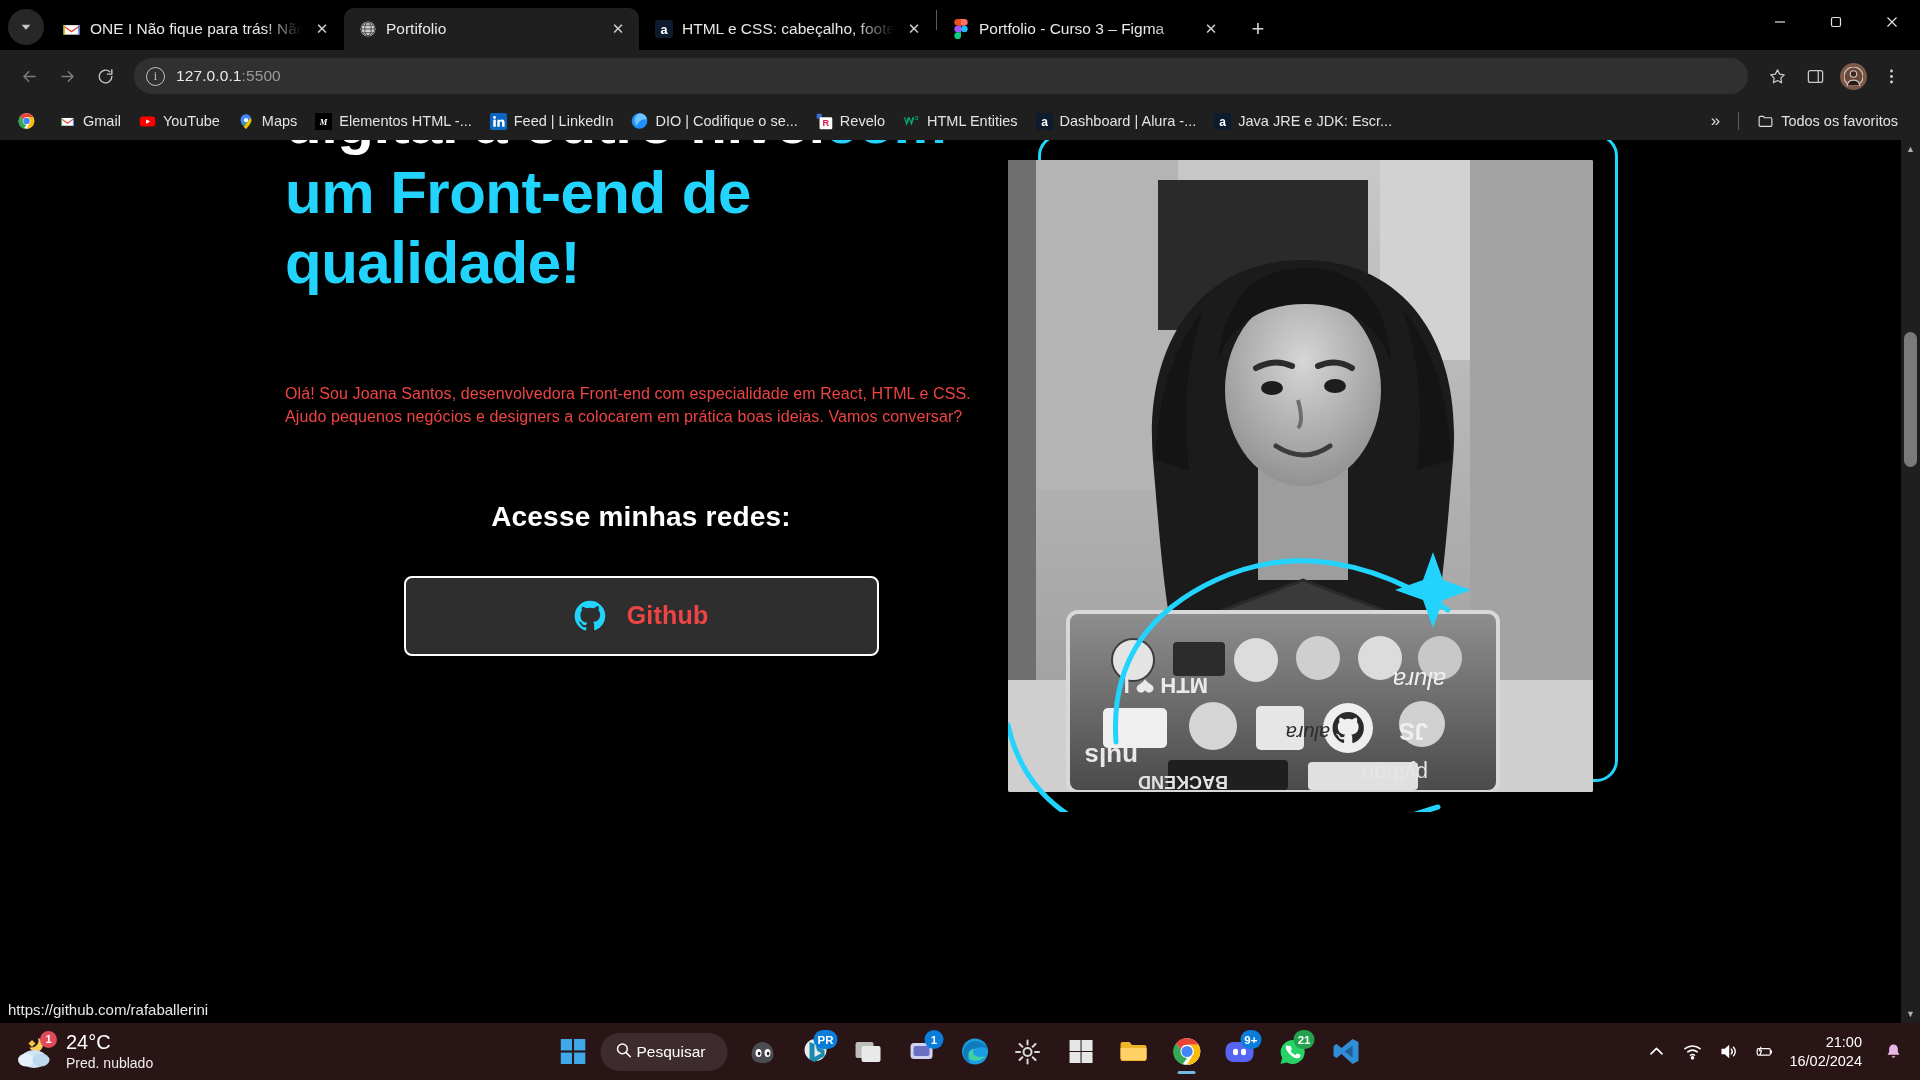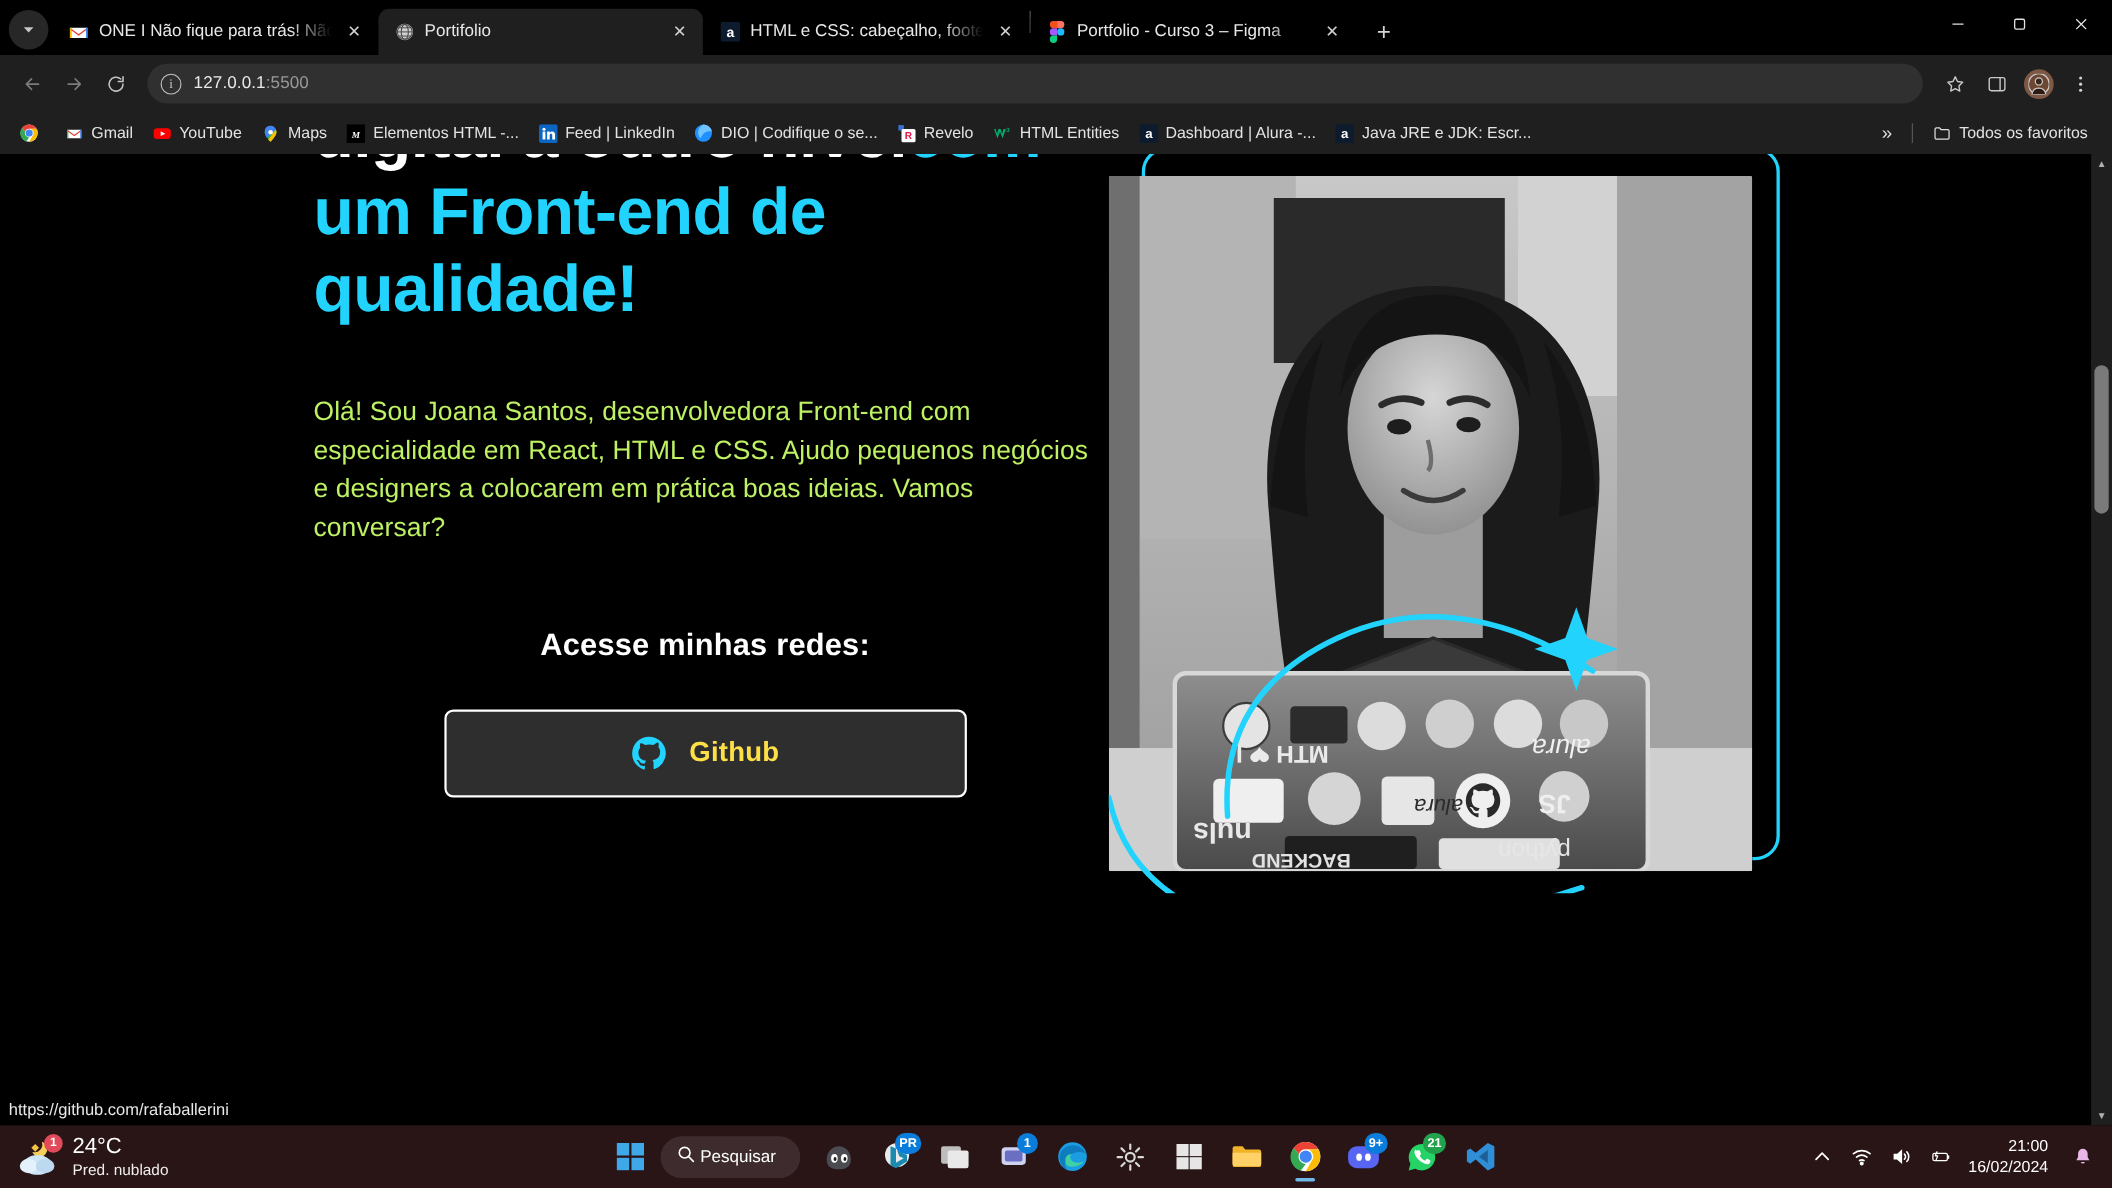"Olá! Sou Joana Santos, desenvolvedora" p.about { color: #bef264 -> #ef4444; font-size: 24px -> 16px; margin-top: 58px -> 83px }
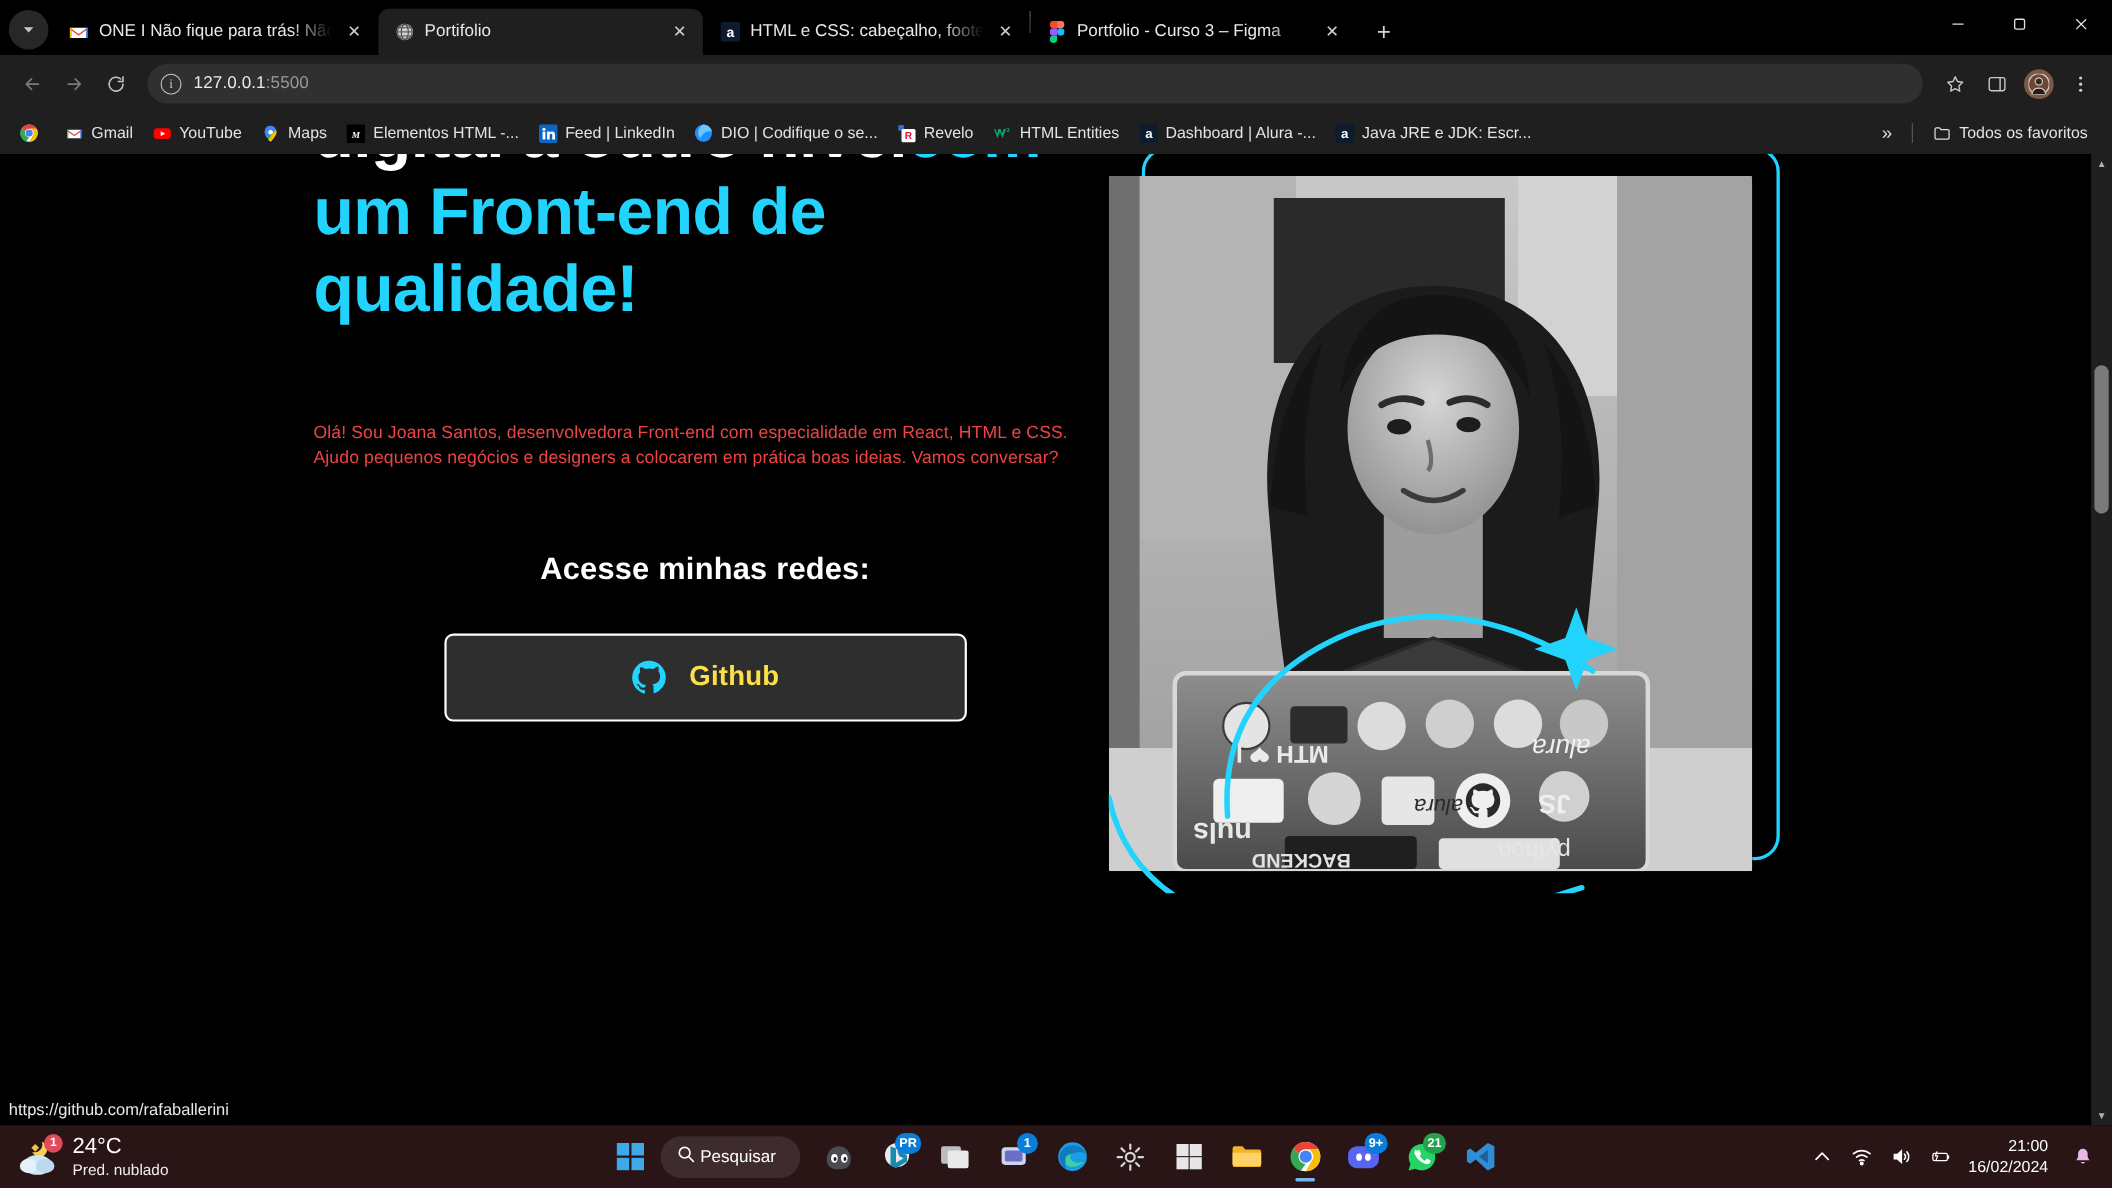"Github" .sbtn.hovered .lbl { color: #fde047 -> #ef4444 }
